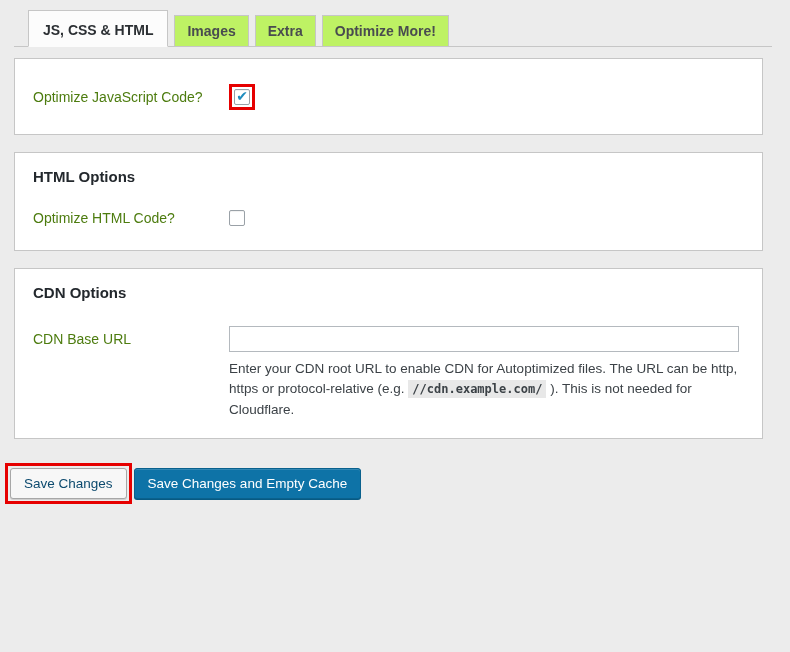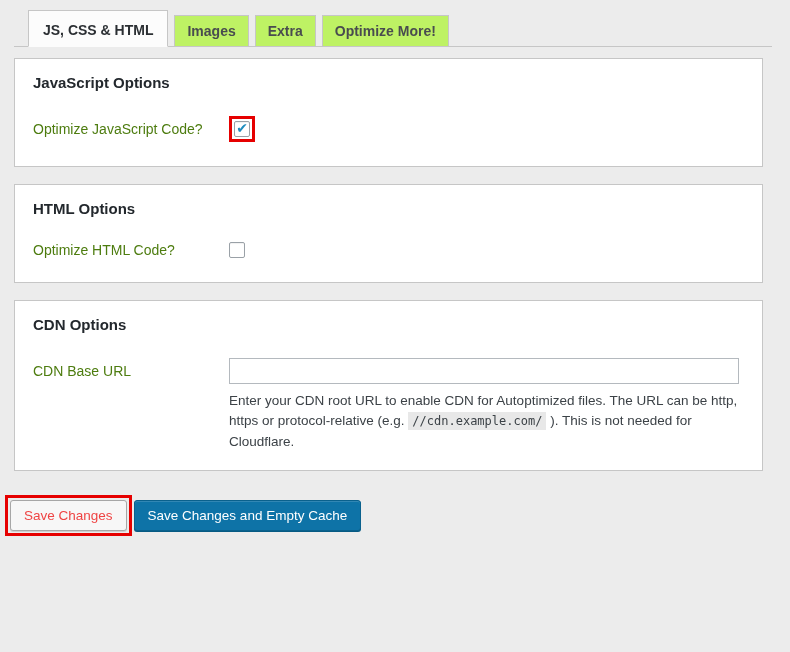"JavaScript Options" h2 { html: <h2>JavaScript Options</h2> -> none }
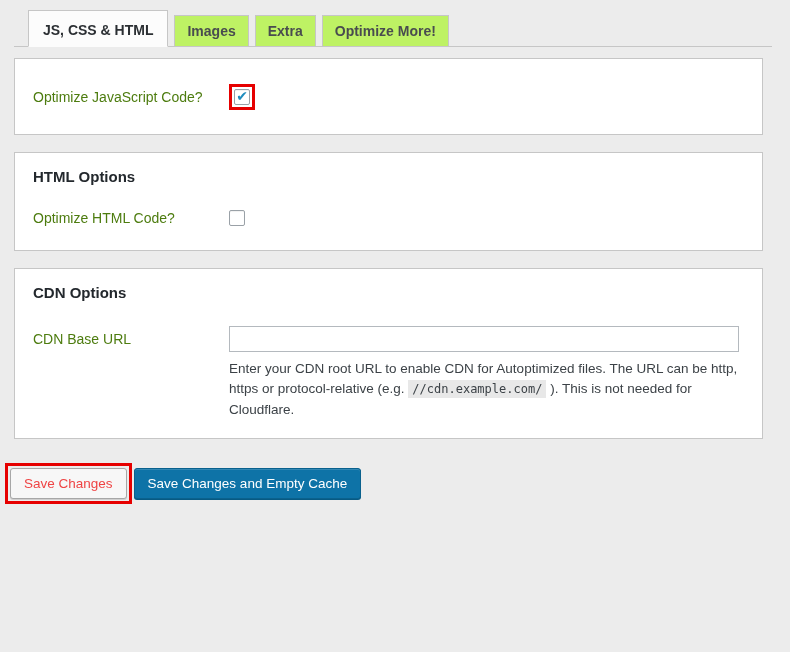"//cdn.example.com/" .help-text code { font-weight: none -> bold }
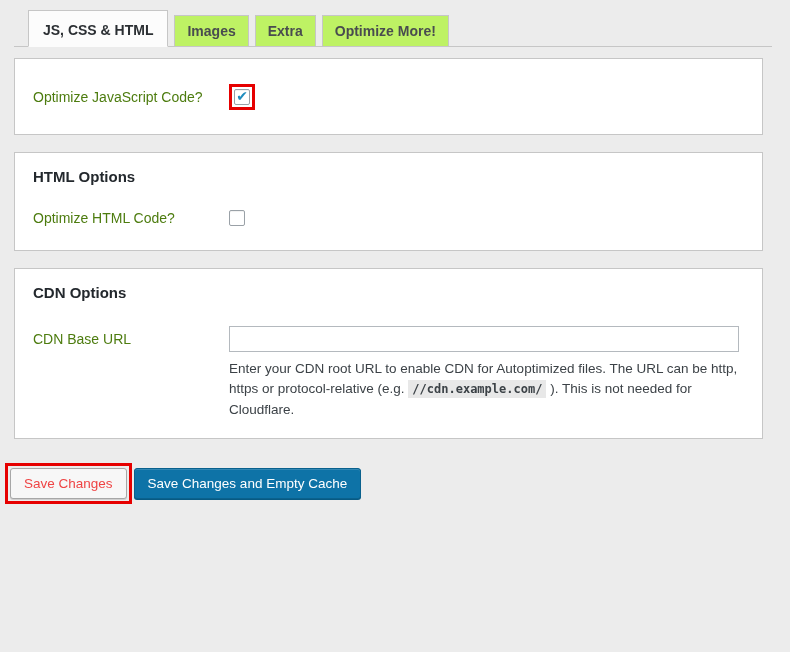"Save Changes" .button-secondary { color: #ef4444 -> #0c4a6e }
